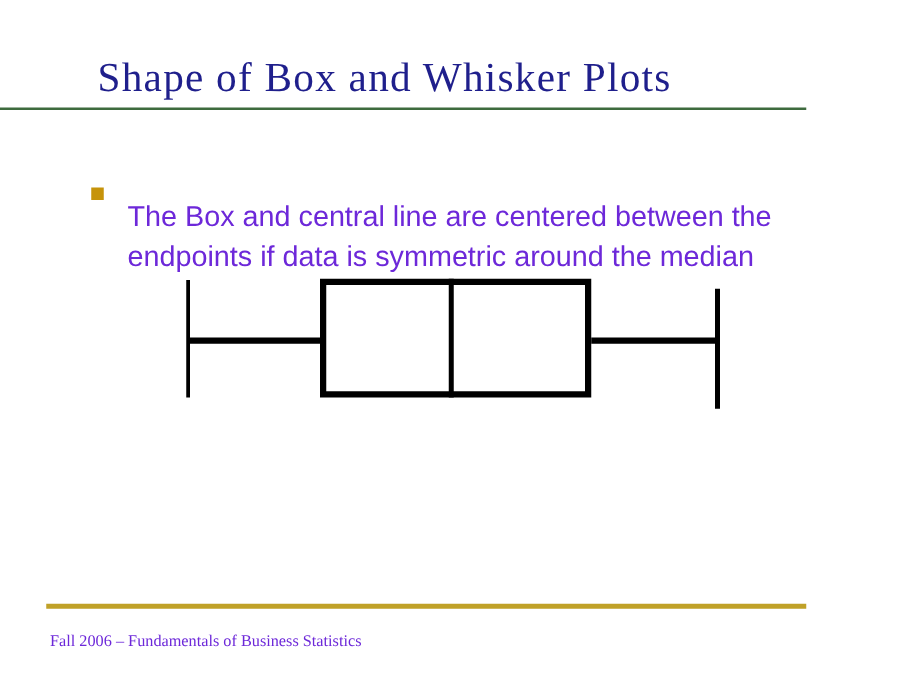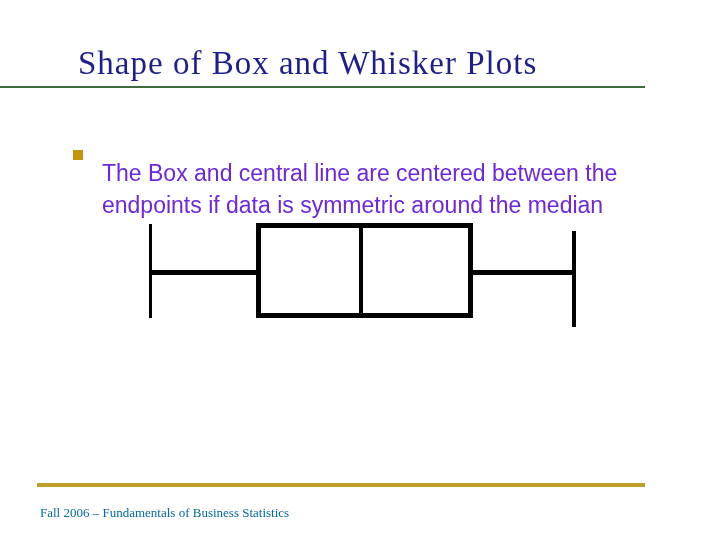"Fall 2006 – Fundamentals of" .footer-bar { color: #0369a1 -> #6d28d9 }
